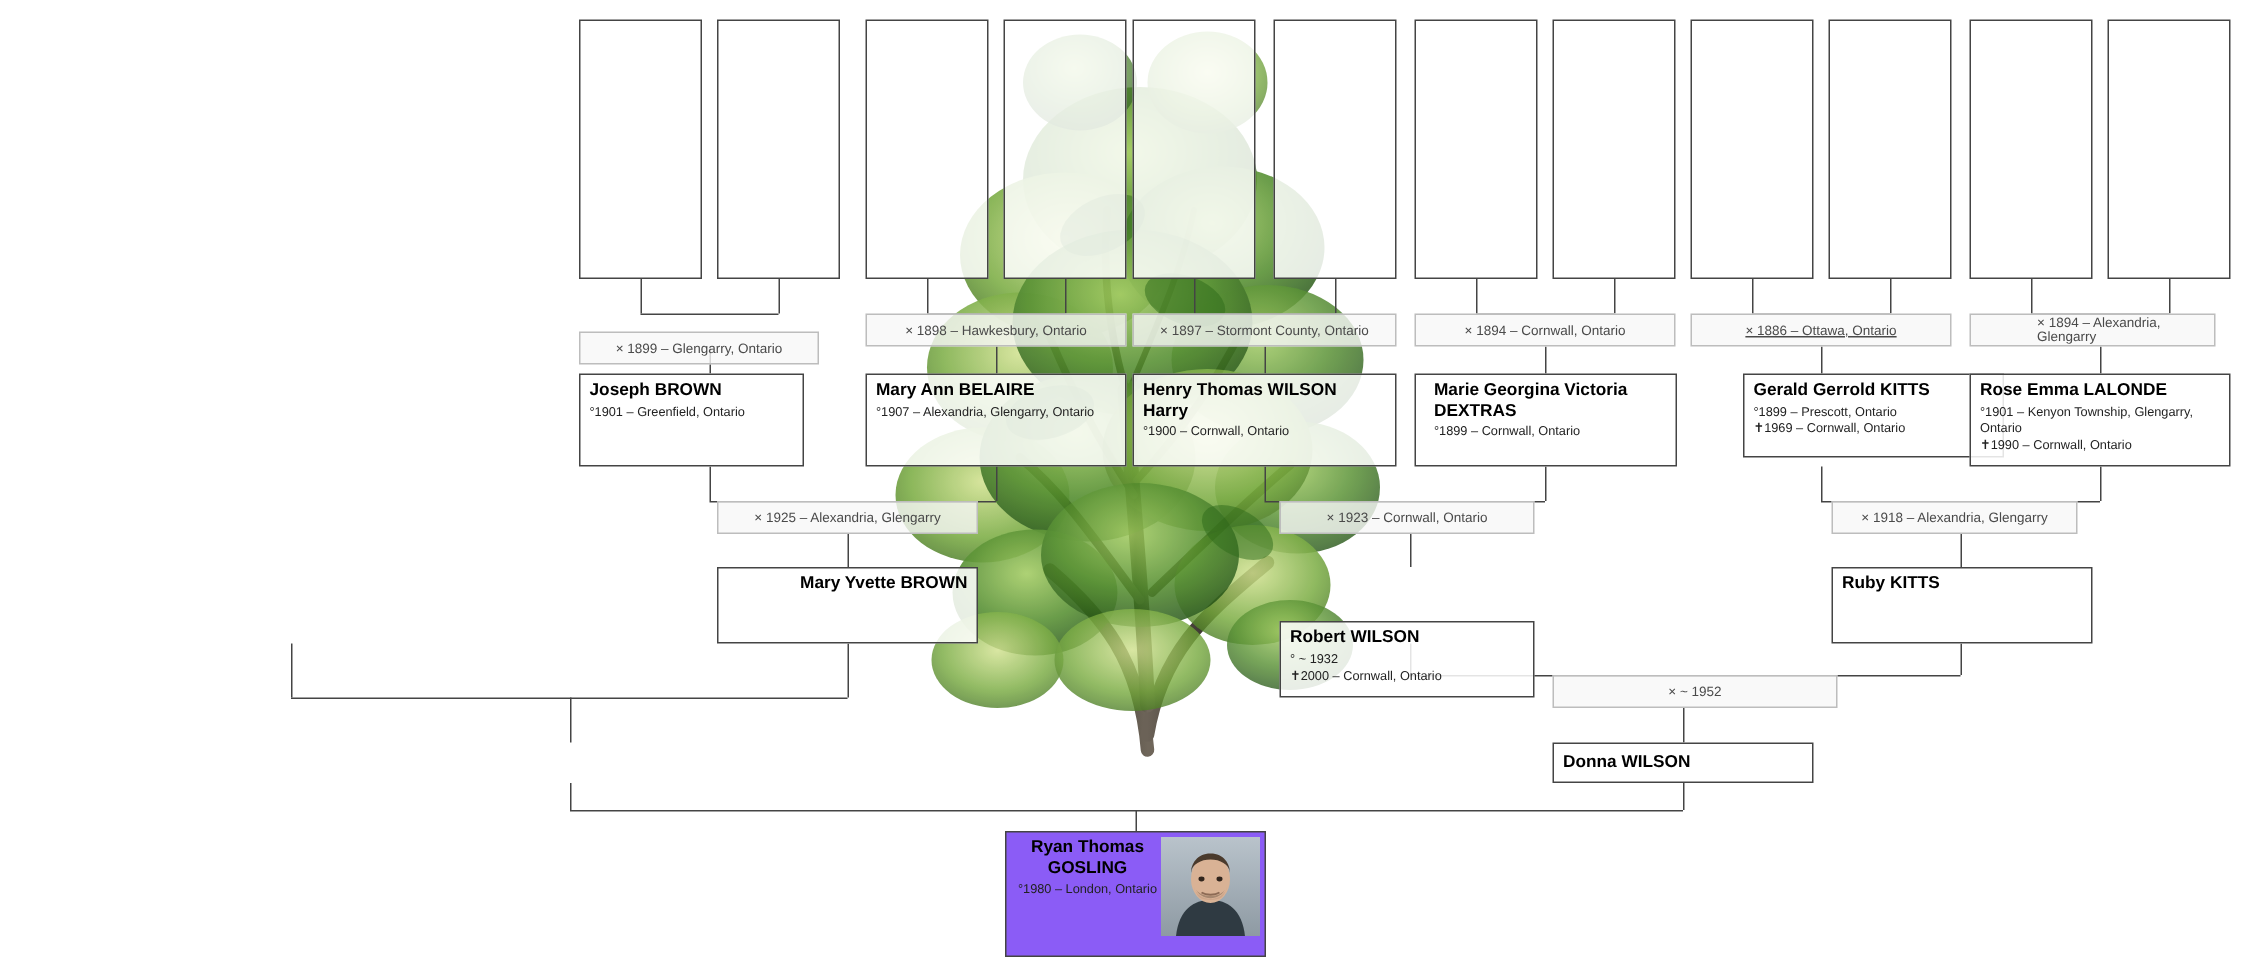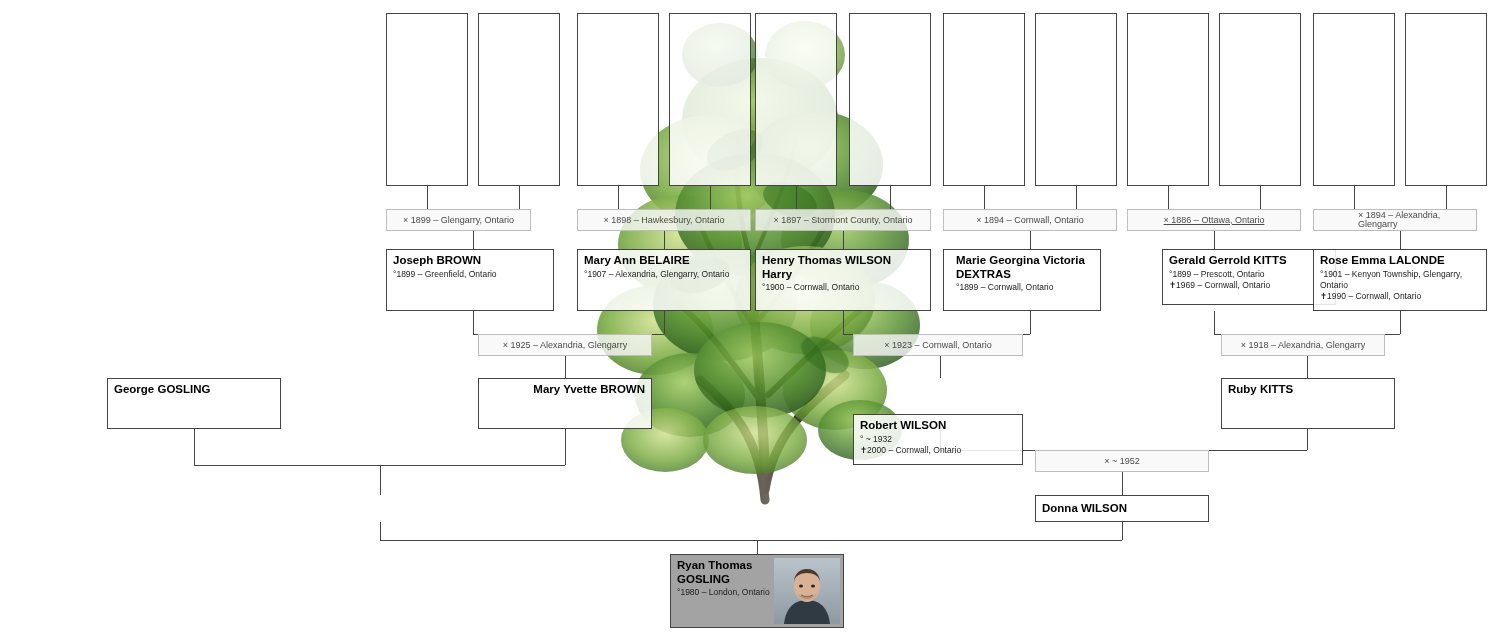"× 1899 – Glengarry, Ontario" div.mar { top: 209px -> 221px; width: 145px -> 160px }
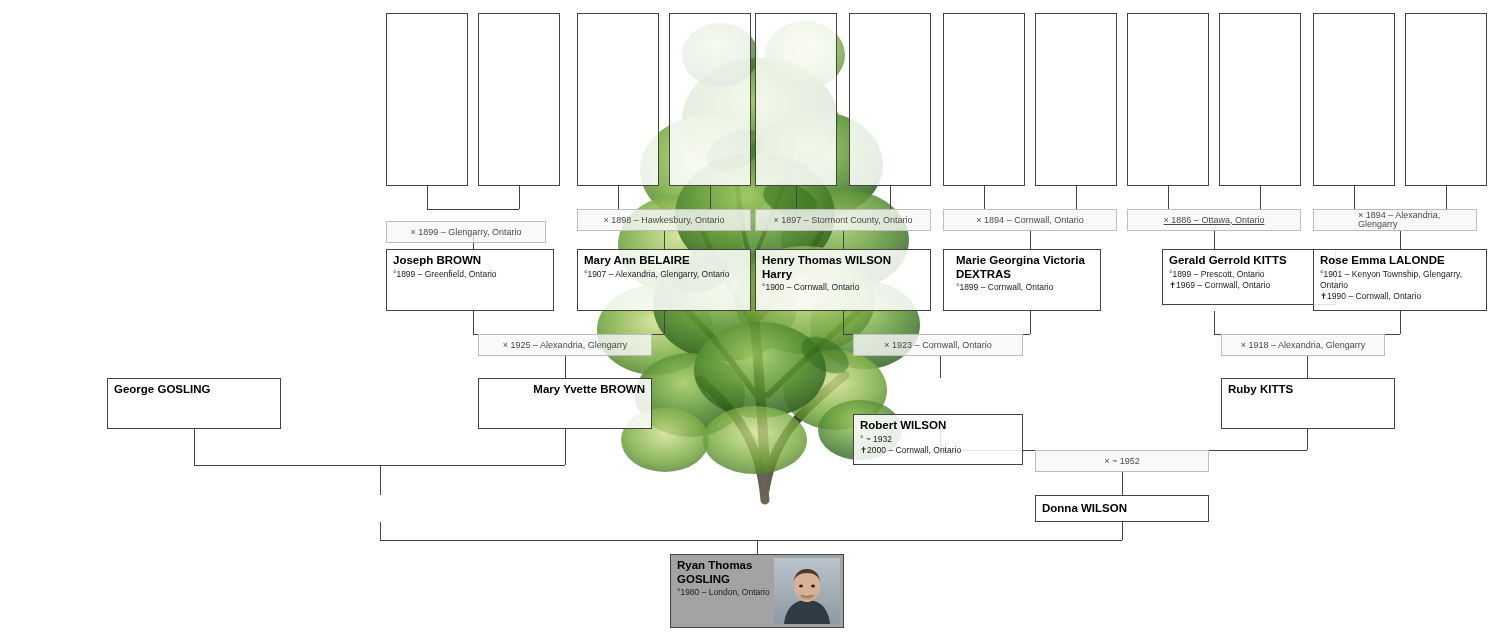"Joseph BROWN" div.card { width: 168px -> 150px }
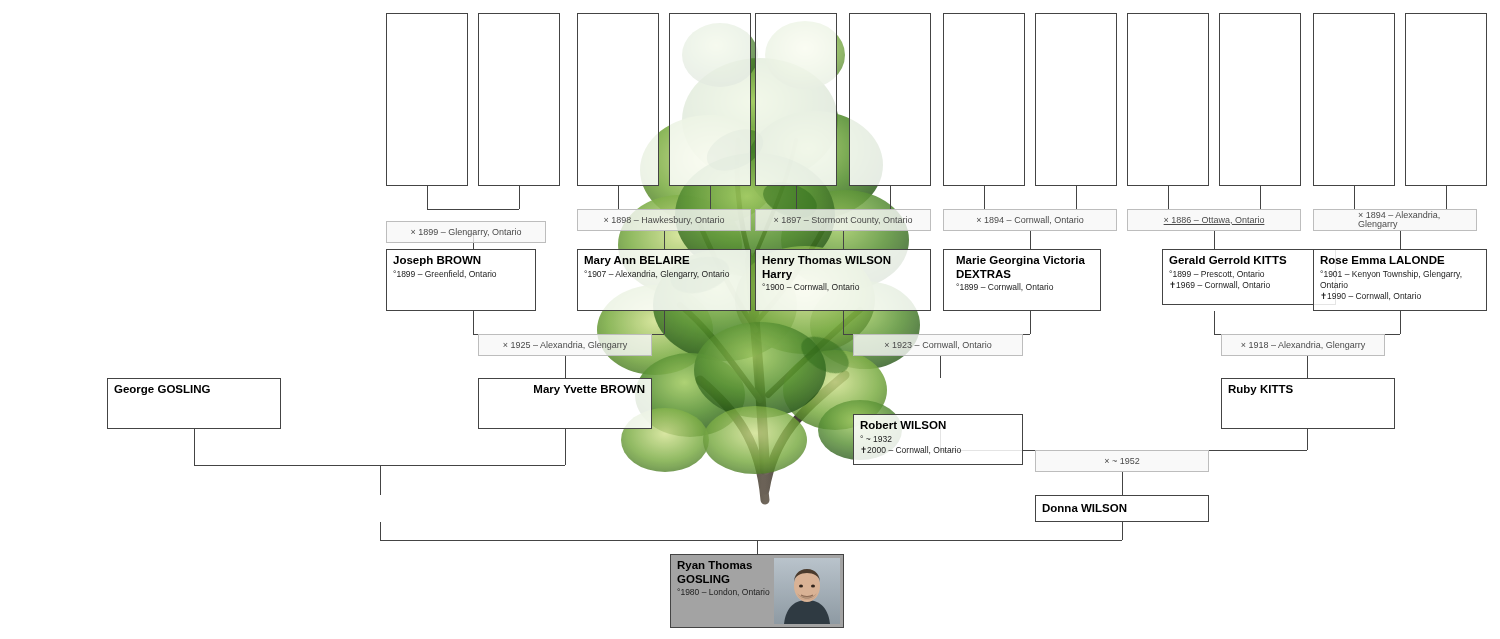"Marie Georgina Victoria DEXTRAS" div.card { width: 158px -> 175px }
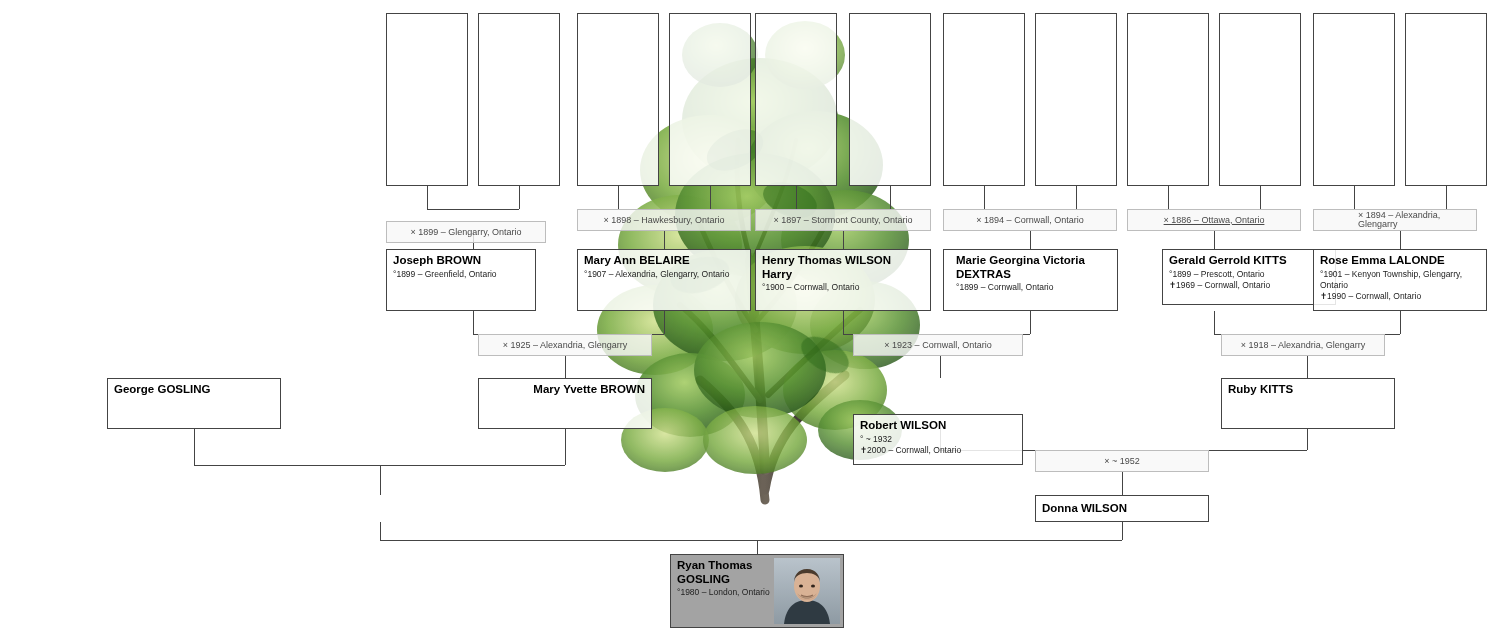"°1899 – Greenfield, Ontario" div.dt { text: 1899 -> 1901 }
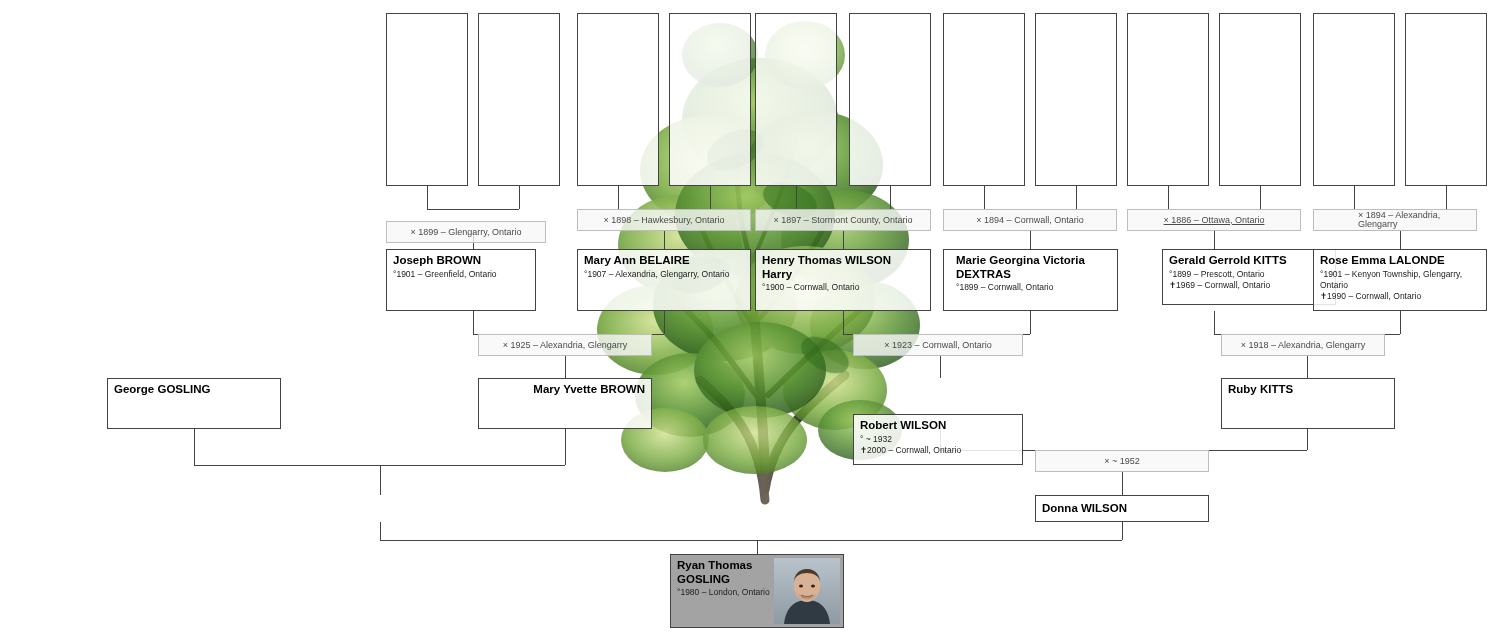"George GOSLING" div.card { html: <div> <div>George GOSLING</div> <div></div> </div> -> none }
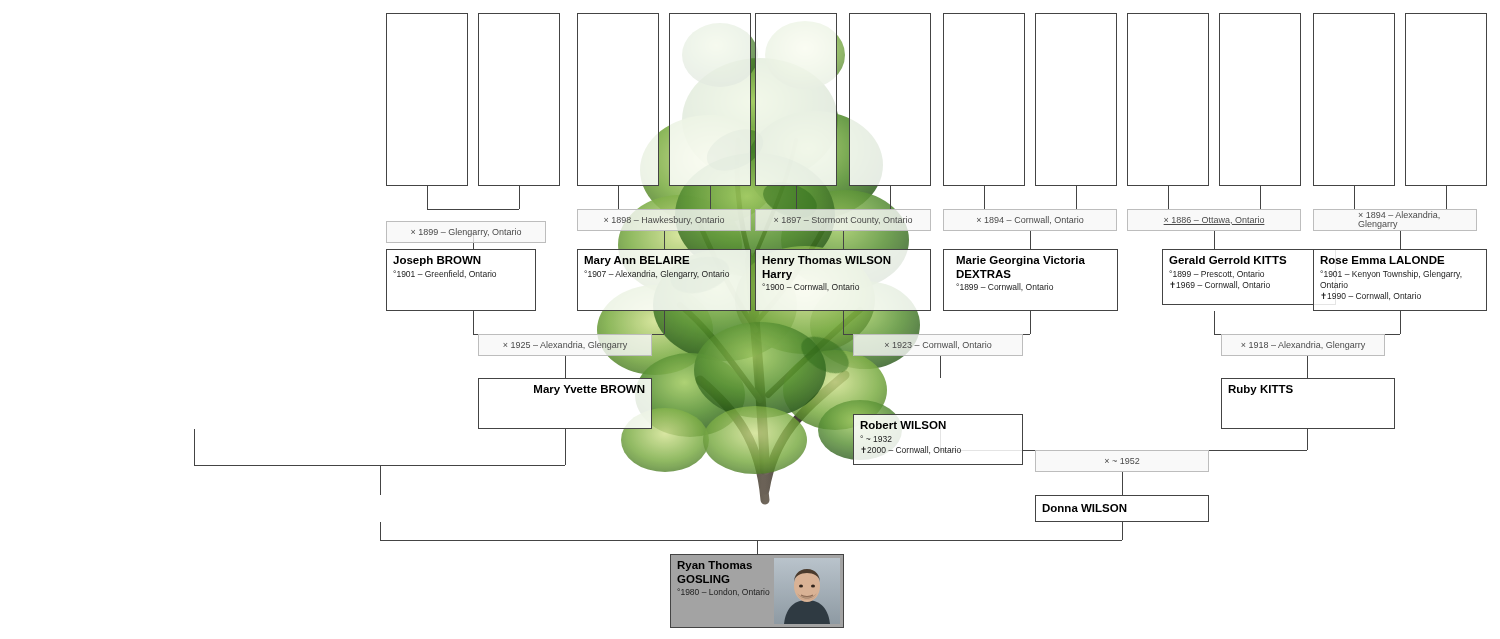"× ~ 1952" div.mar { width: 174px -> 190px }
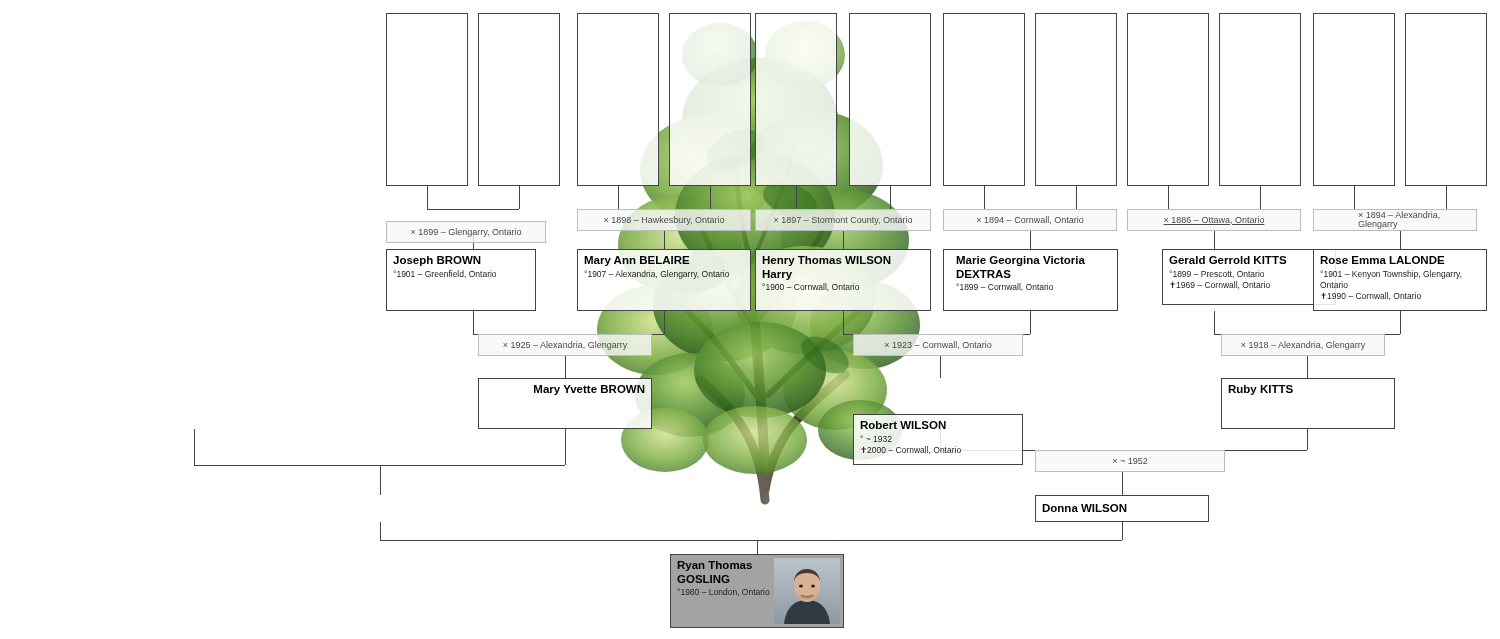"Ryan Thomas GOSLING" div.card { background: #a3a3a3 -> #8b5cf6; height: 74px -> 84px; text-align: none -> center }
